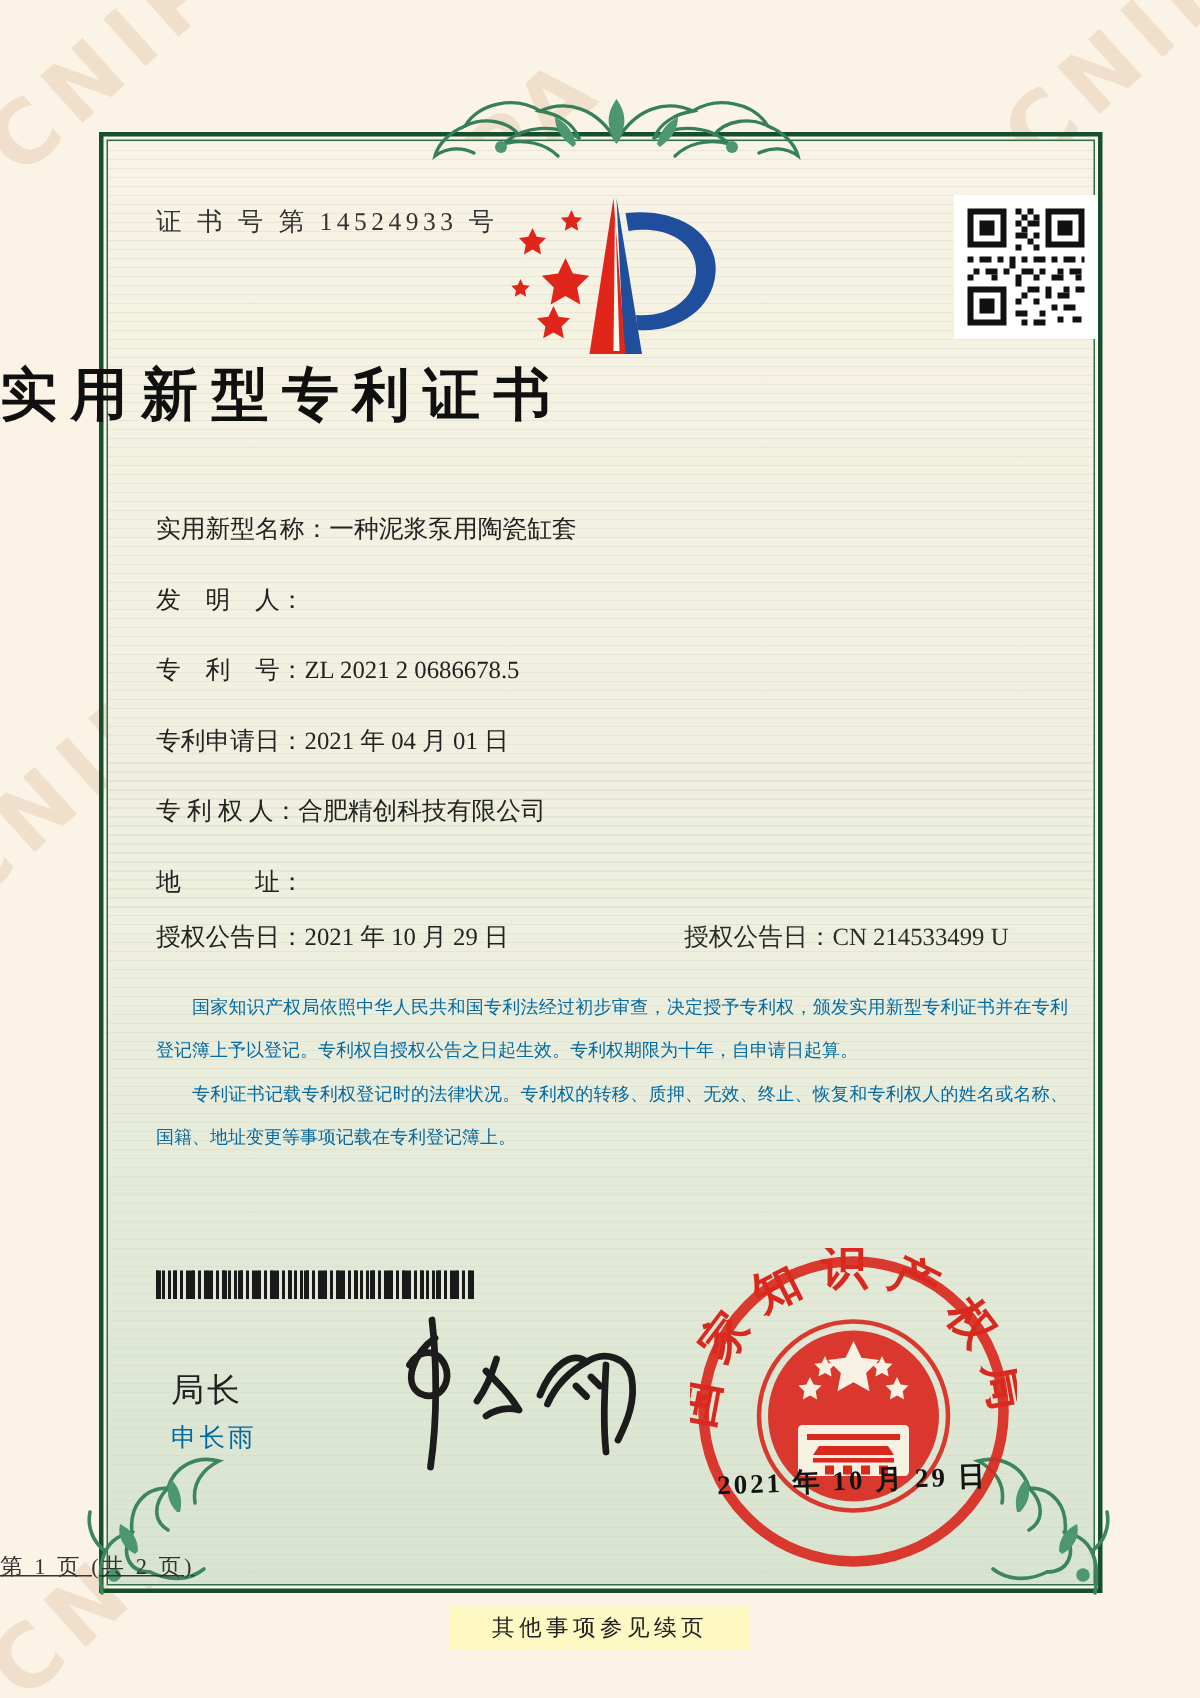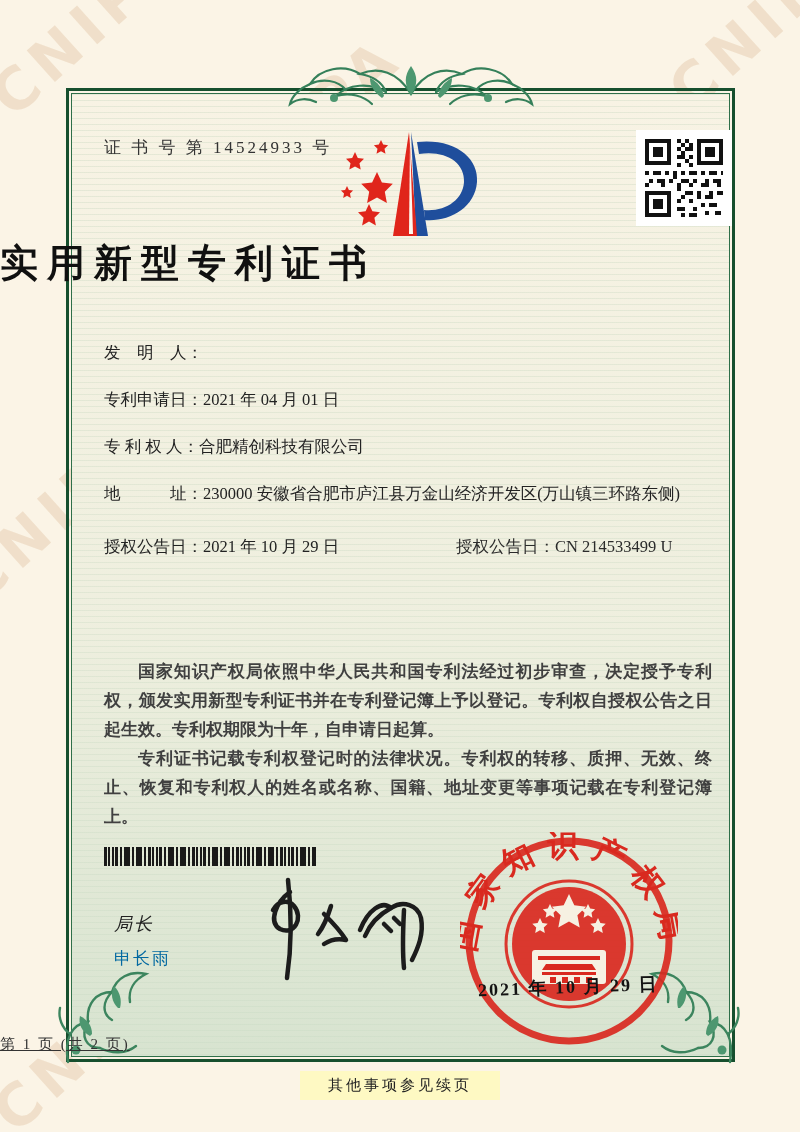"实用新型名称：" div.frow { html: none -> <div> <span>实用新型名称：</span> <span>一种泥浆泵用陶瓷缸套</span> </div> }
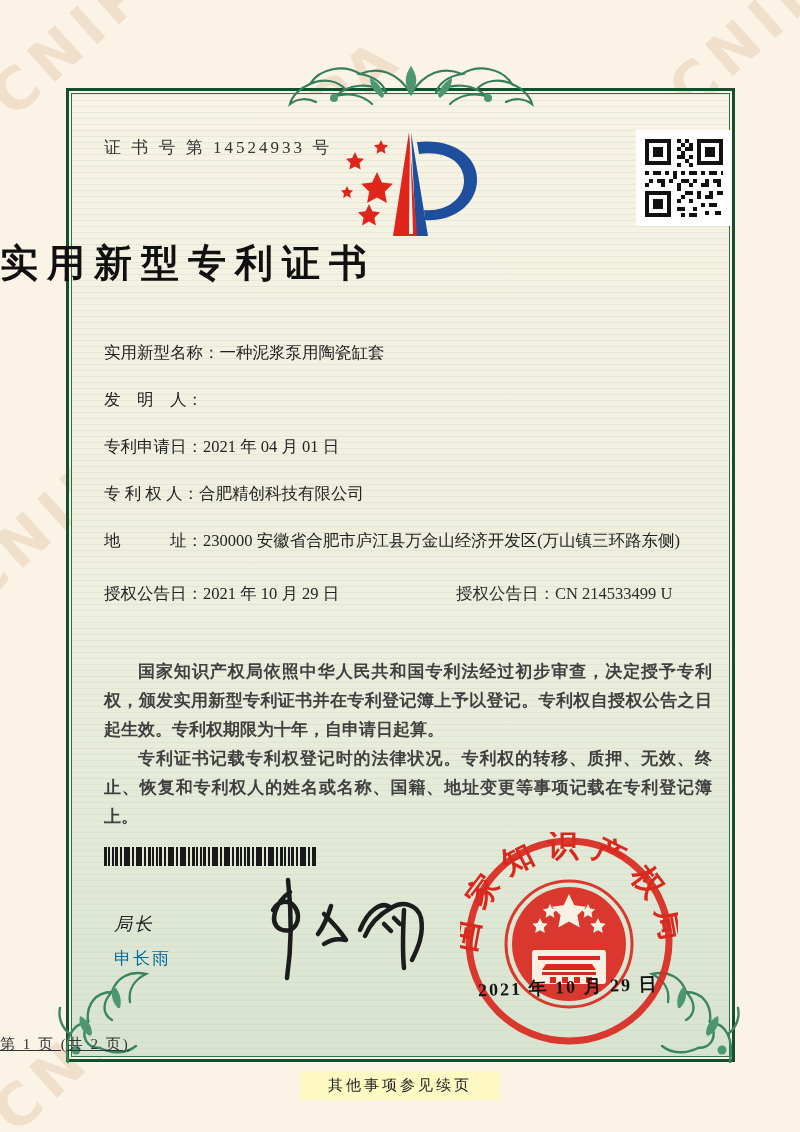"专 利 号：" div.frow { html: none -> <div> <span>专 利 号：</span> <span>ZL 2021 2 0686678.5</span> </div> }
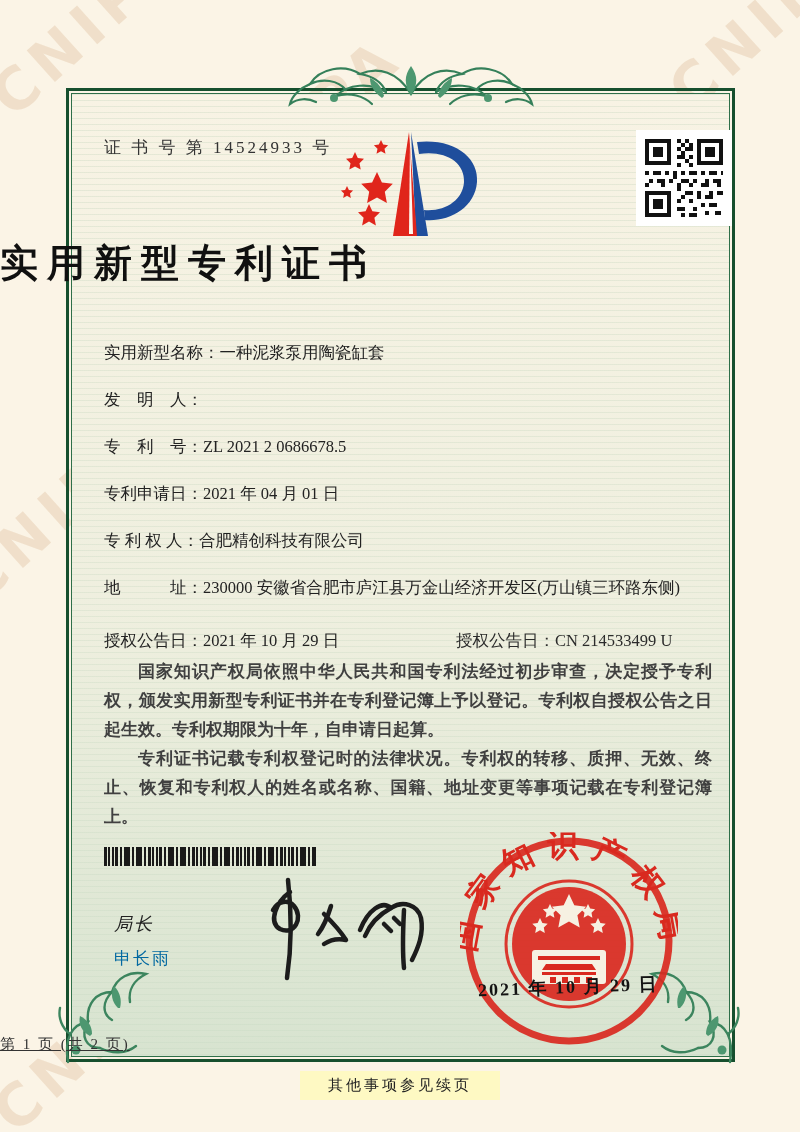"地 址：" div.frow { margin-bottom: 28px -> 12px; text-align: none -> center }
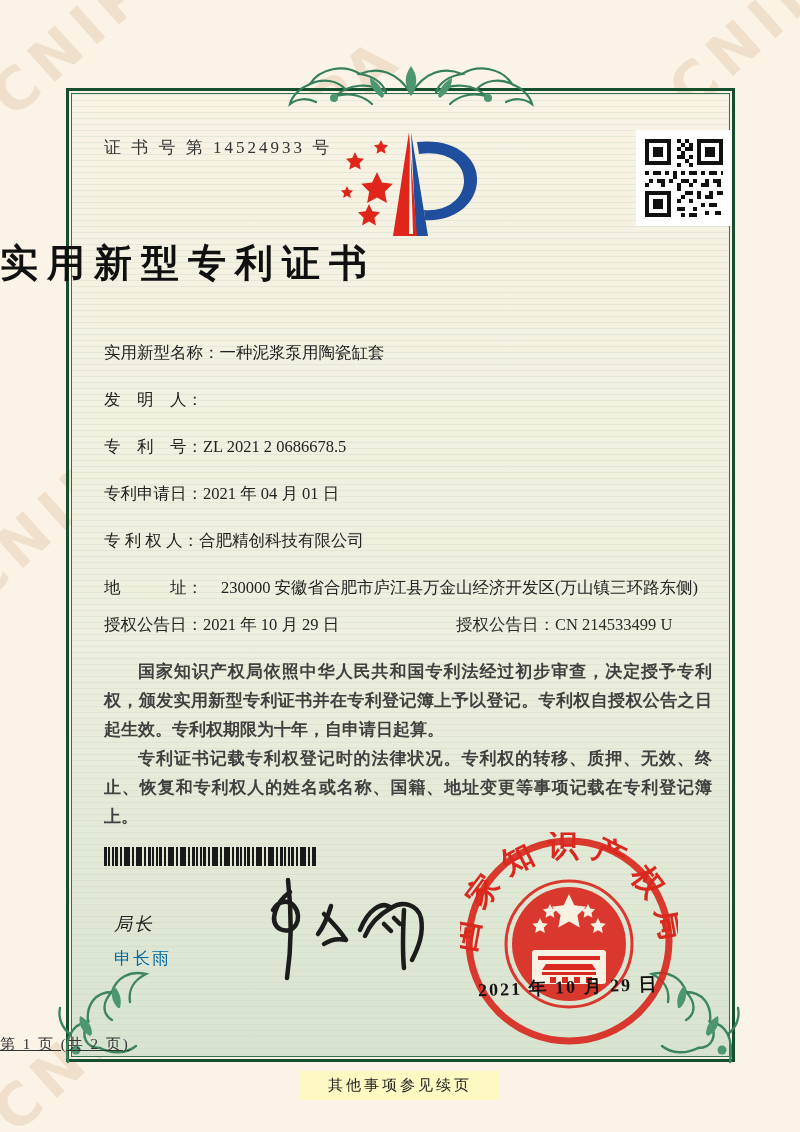"230000 安徽省合肥市庐江县万金山经济开发区(万山镇三环路东侧)" span.val { html: <span>230000 安徽省合肥市庐江县万金山经济开发区(万山镇三环路东侧)</span> -> none }
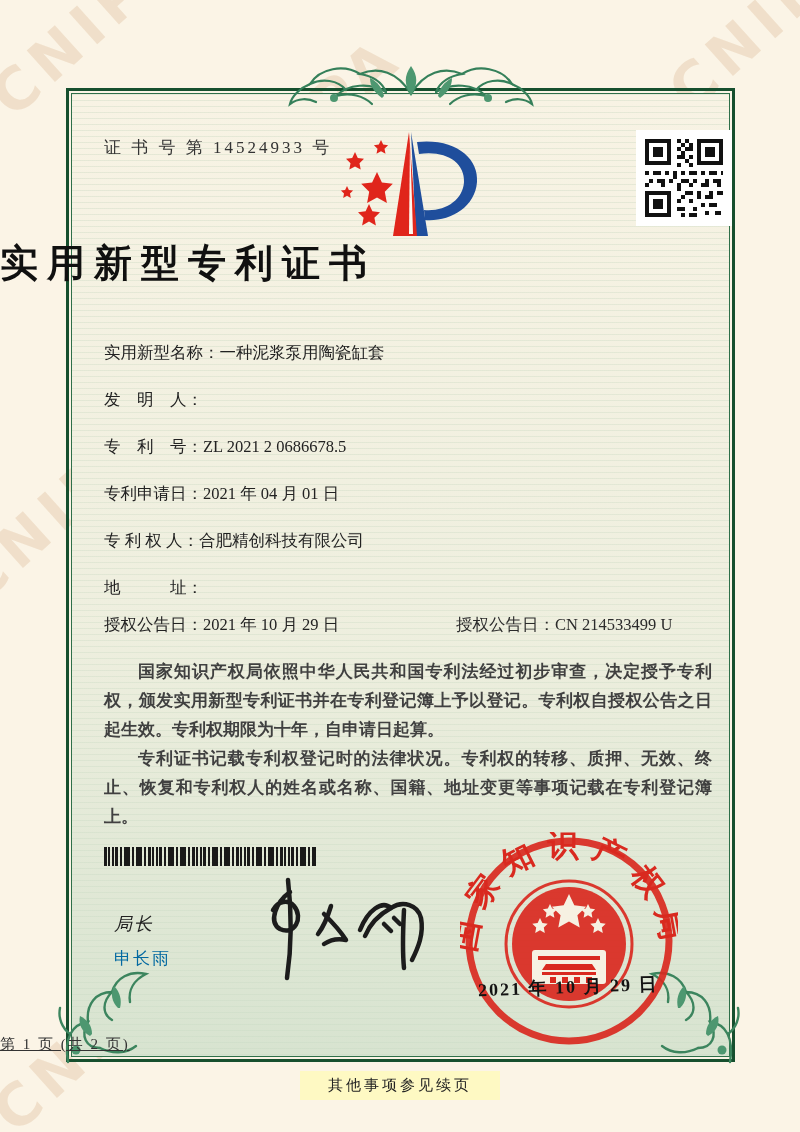"国家知识产权局依照中华人民共和国专利法经过初步审查，决定授予专利权，颁发实用新型" .paras { color: #404040 -> #0369a1; font-size: 17px -> 12px; font-weight: bold -> none }
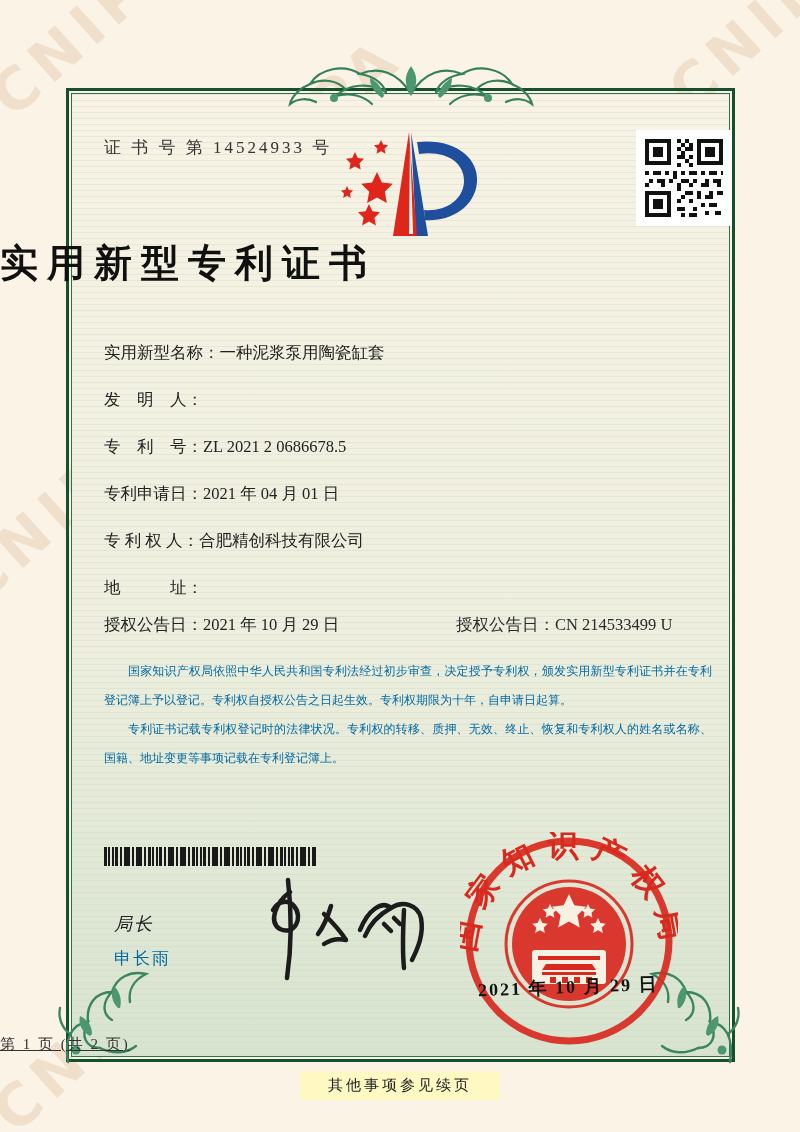"局长" .sig-title { font-size: 18px -> 22px; font-style: italic -> none }
